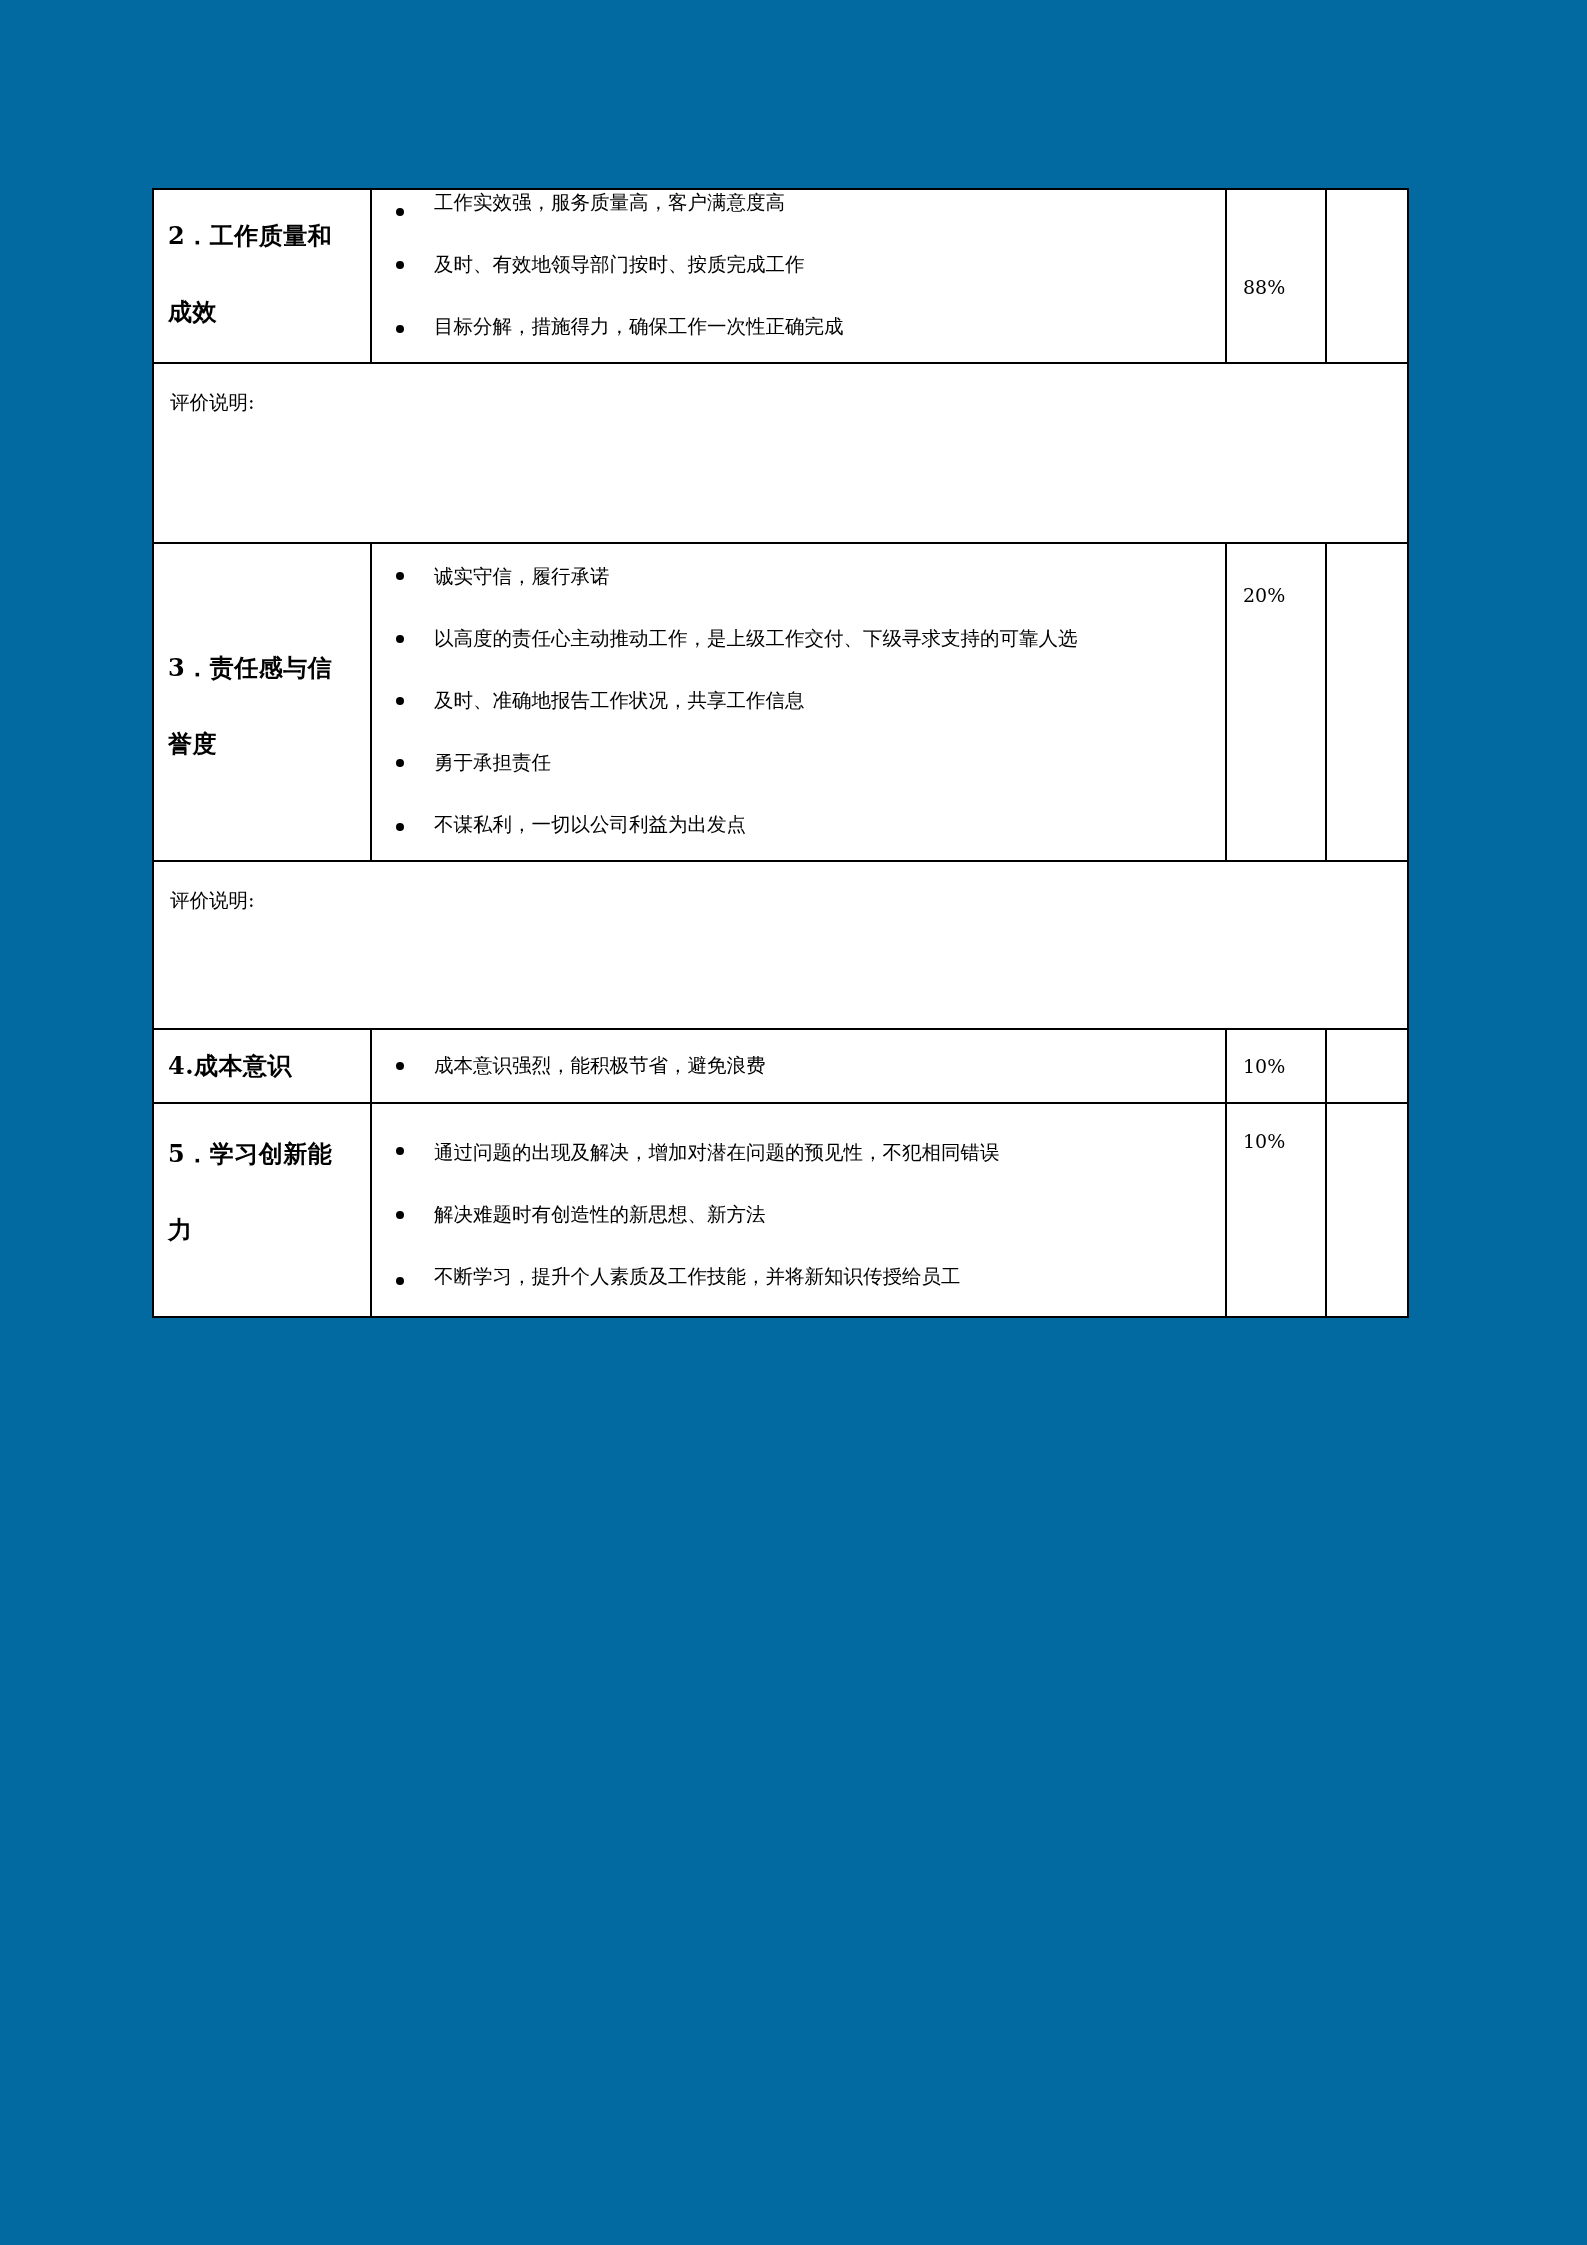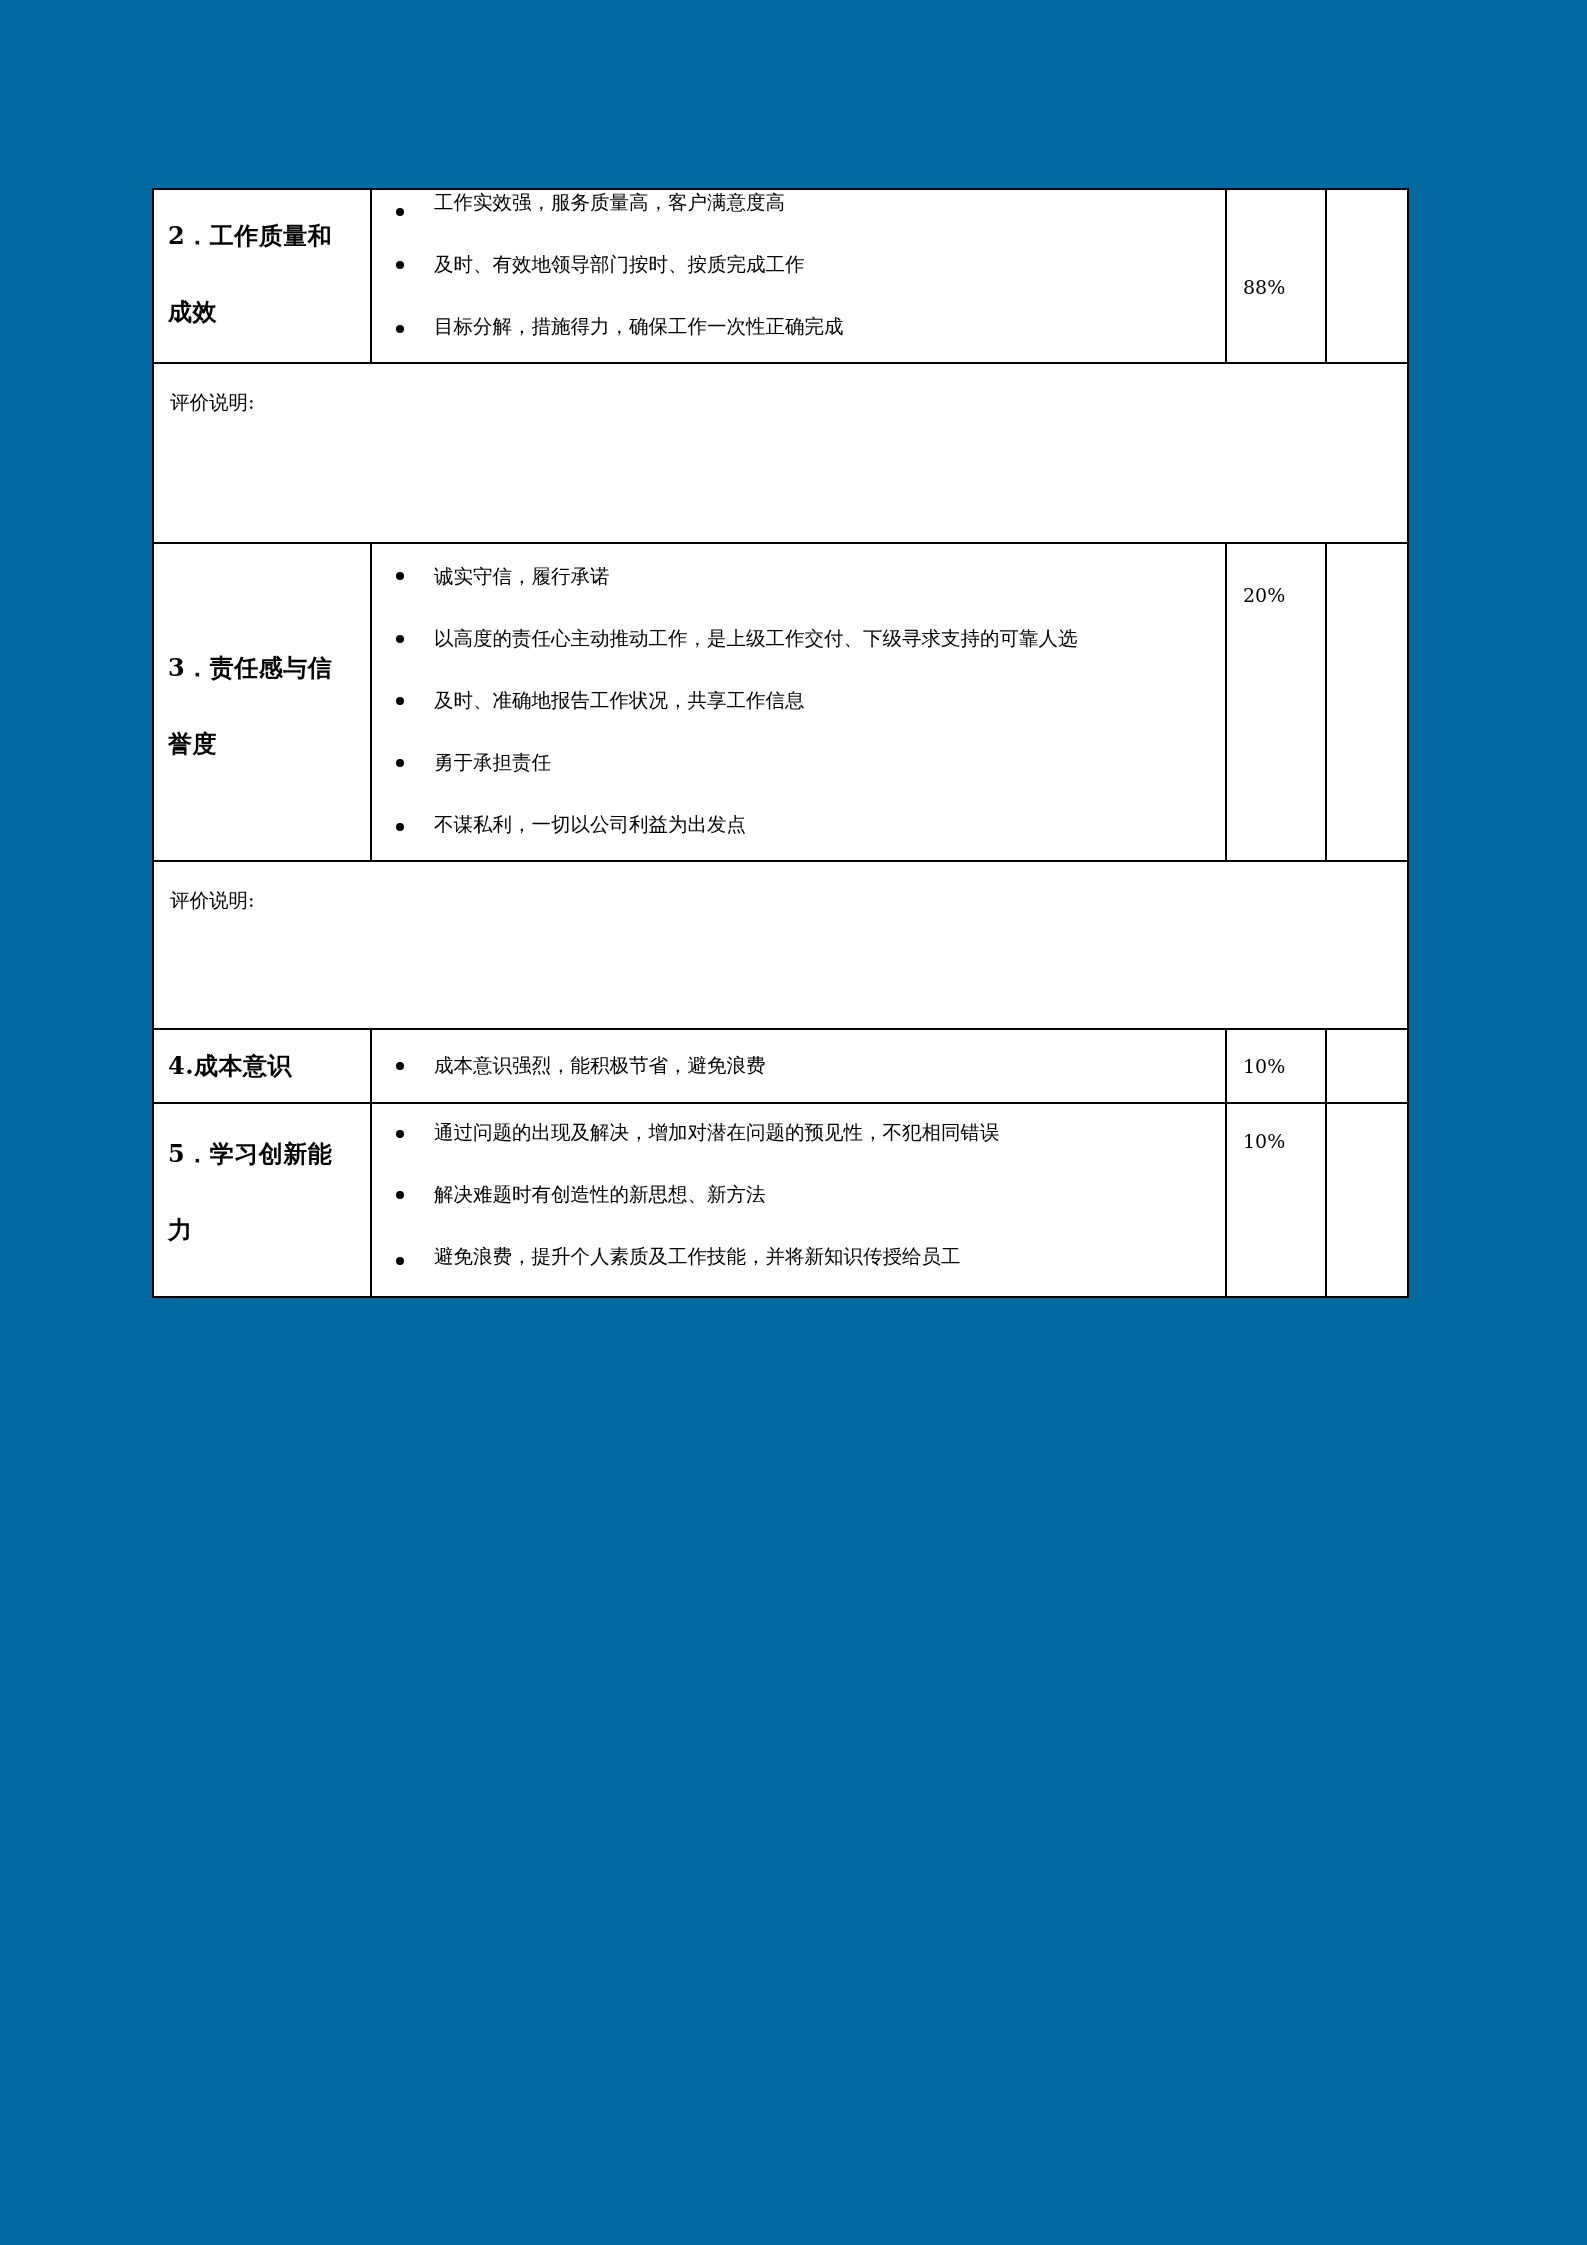"通过问题的出现及解决，增加对潜在问题的预见性，不犯相同错误" li { margin-top: none -> 14px; padding-top: 16px -> 22px }
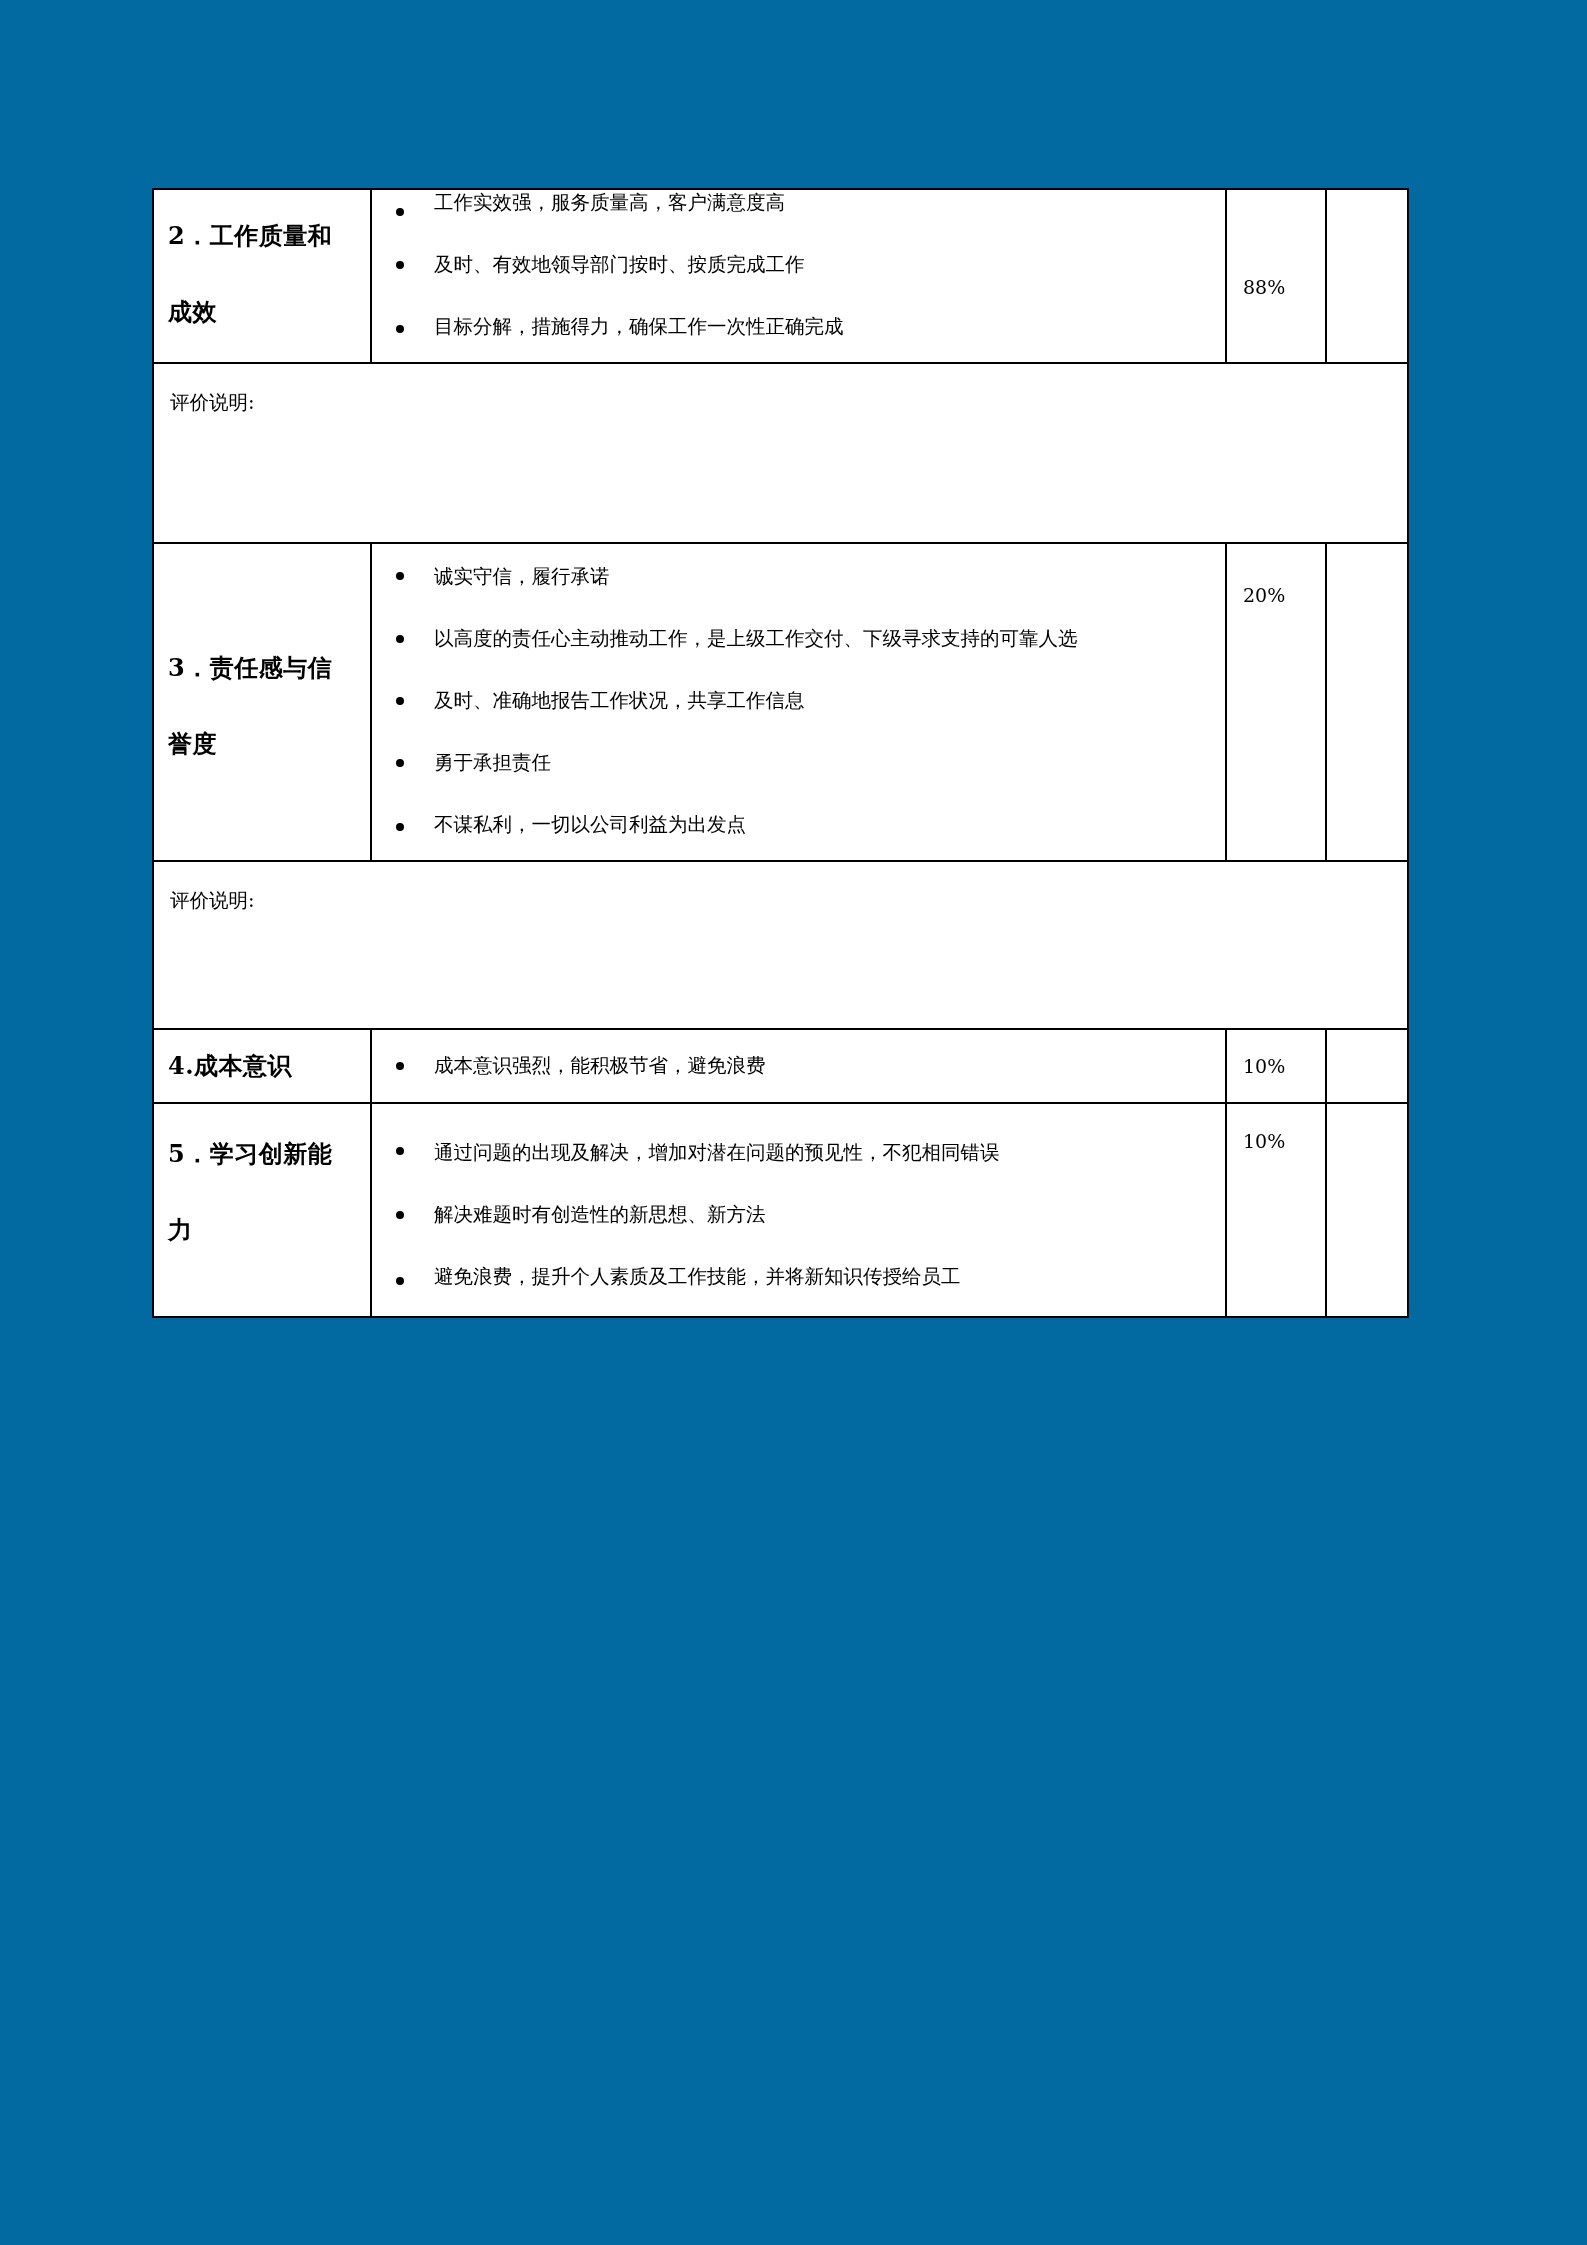"避免浪费，提升个人素质及工作技能，并将新知识传授给员工" span.bullet-text { text: 避免浪费 -> 不断学习 }
